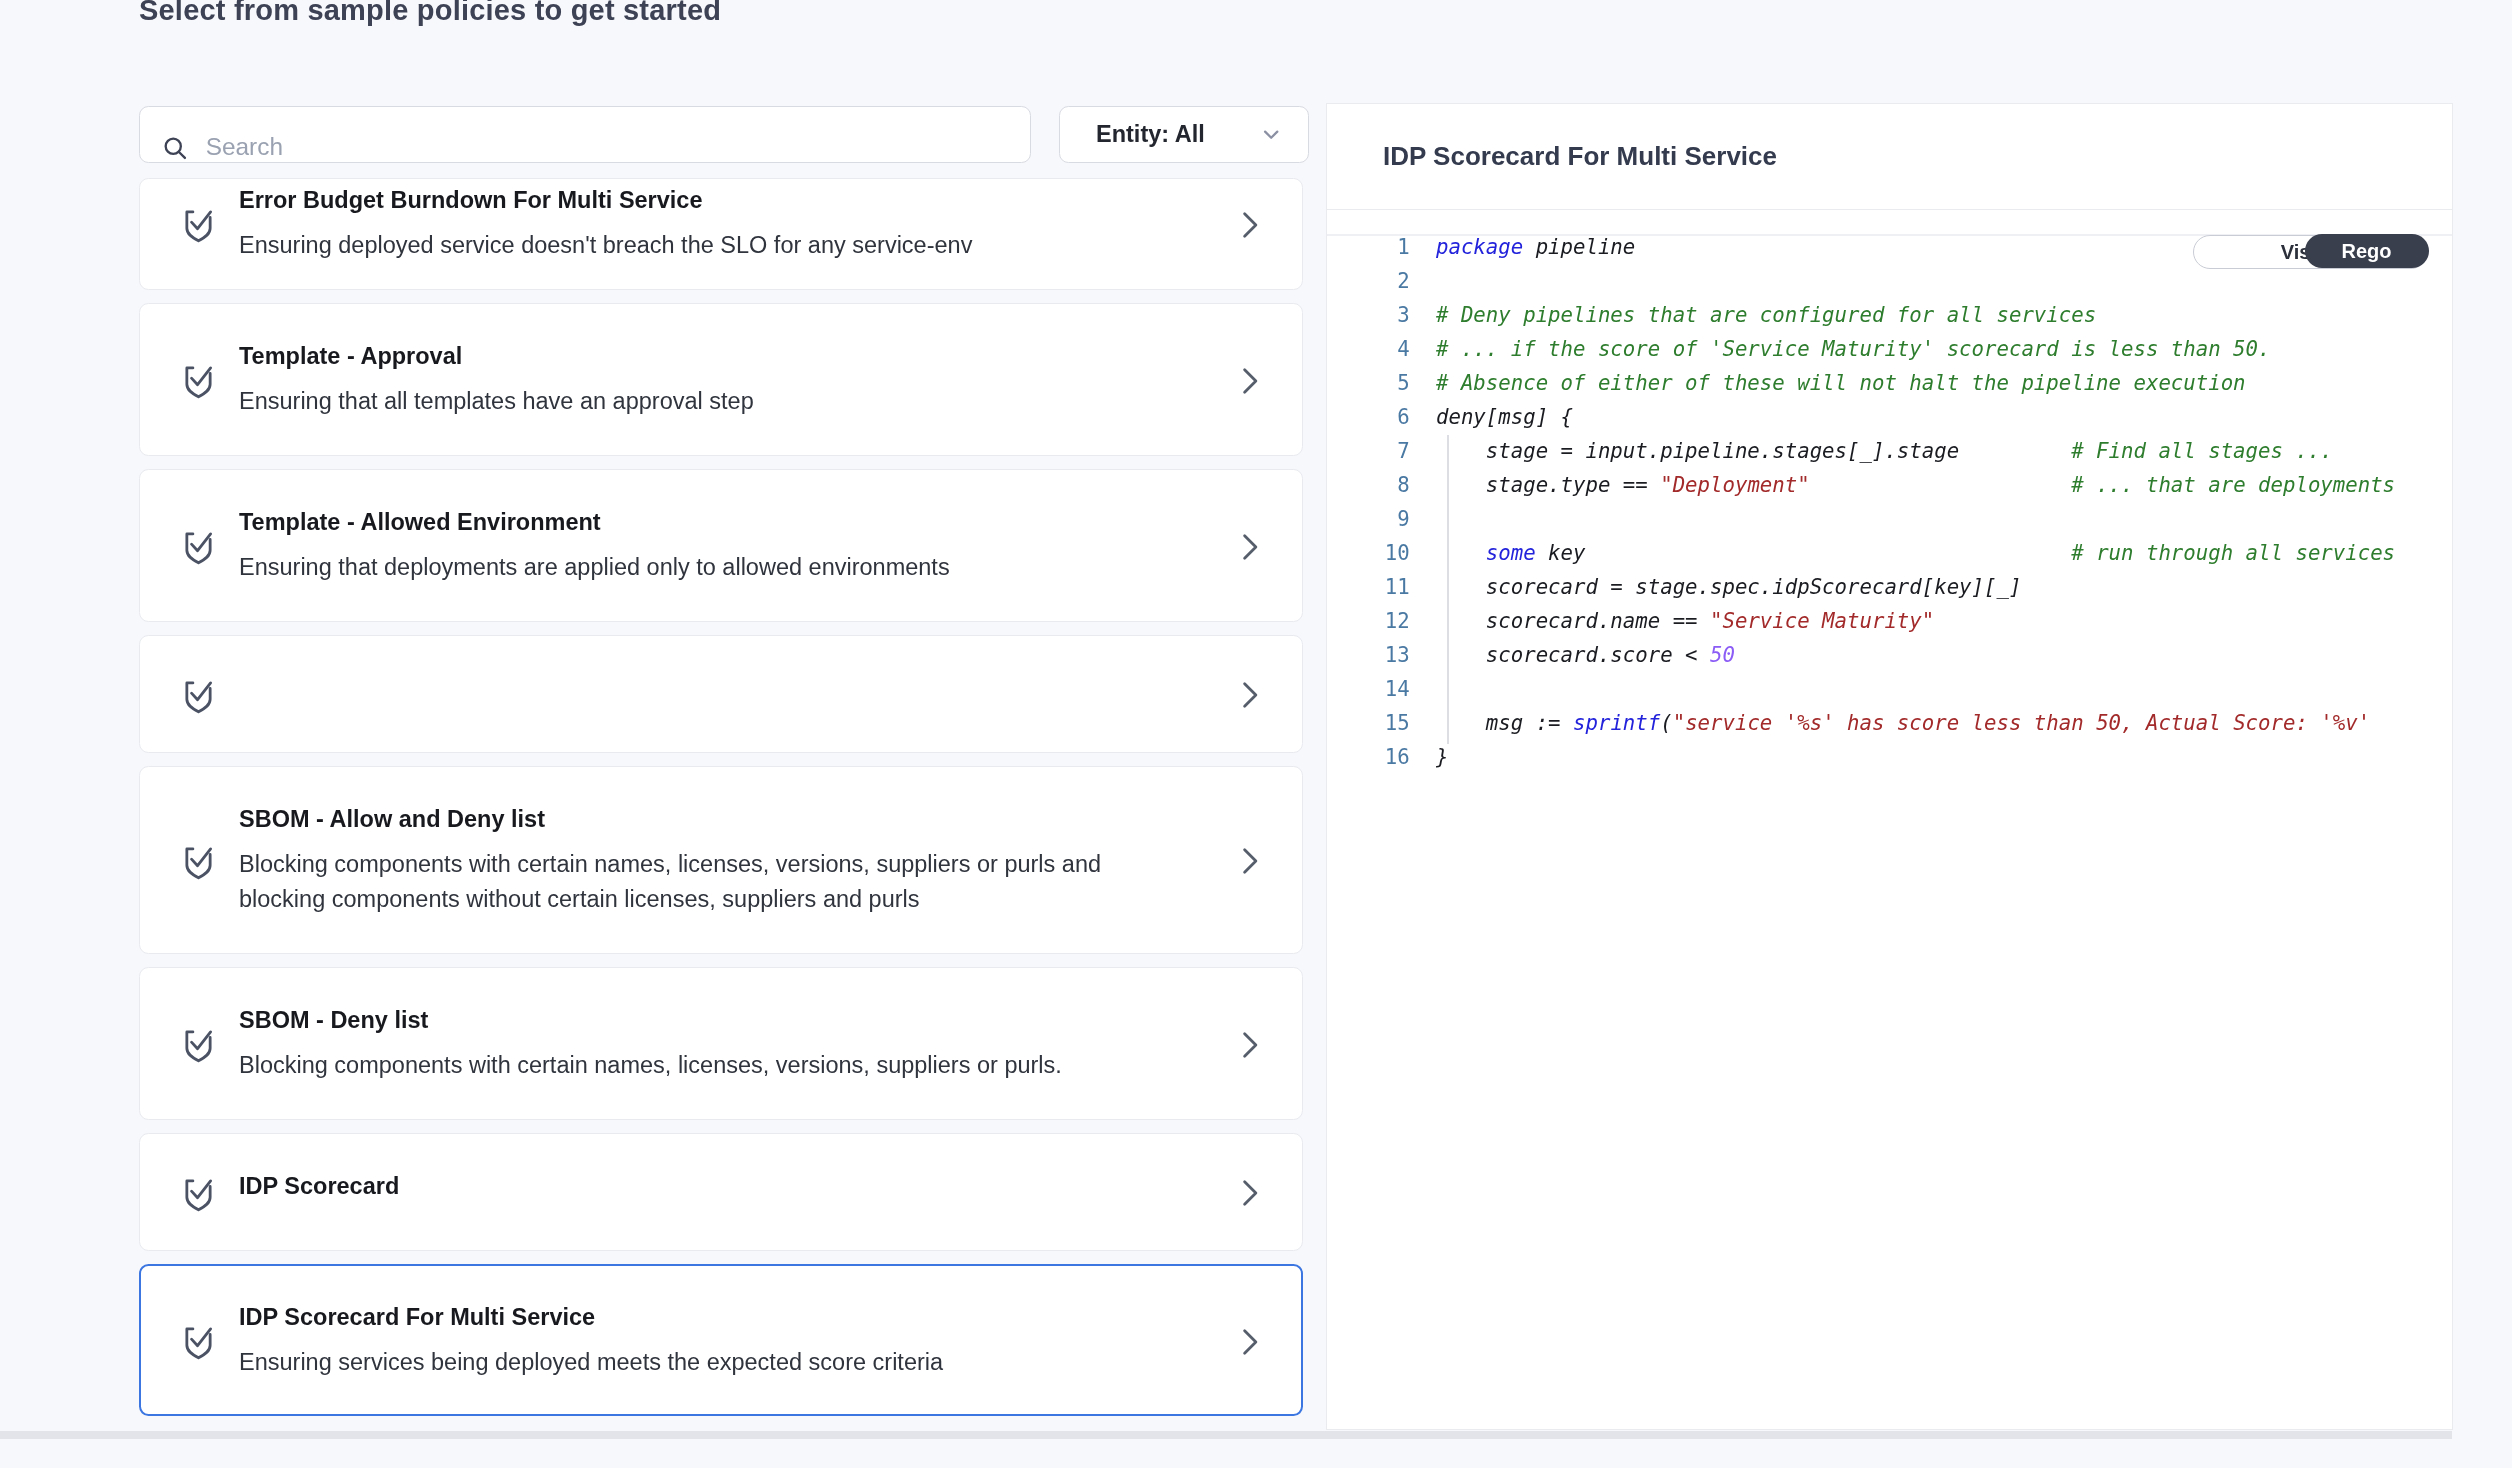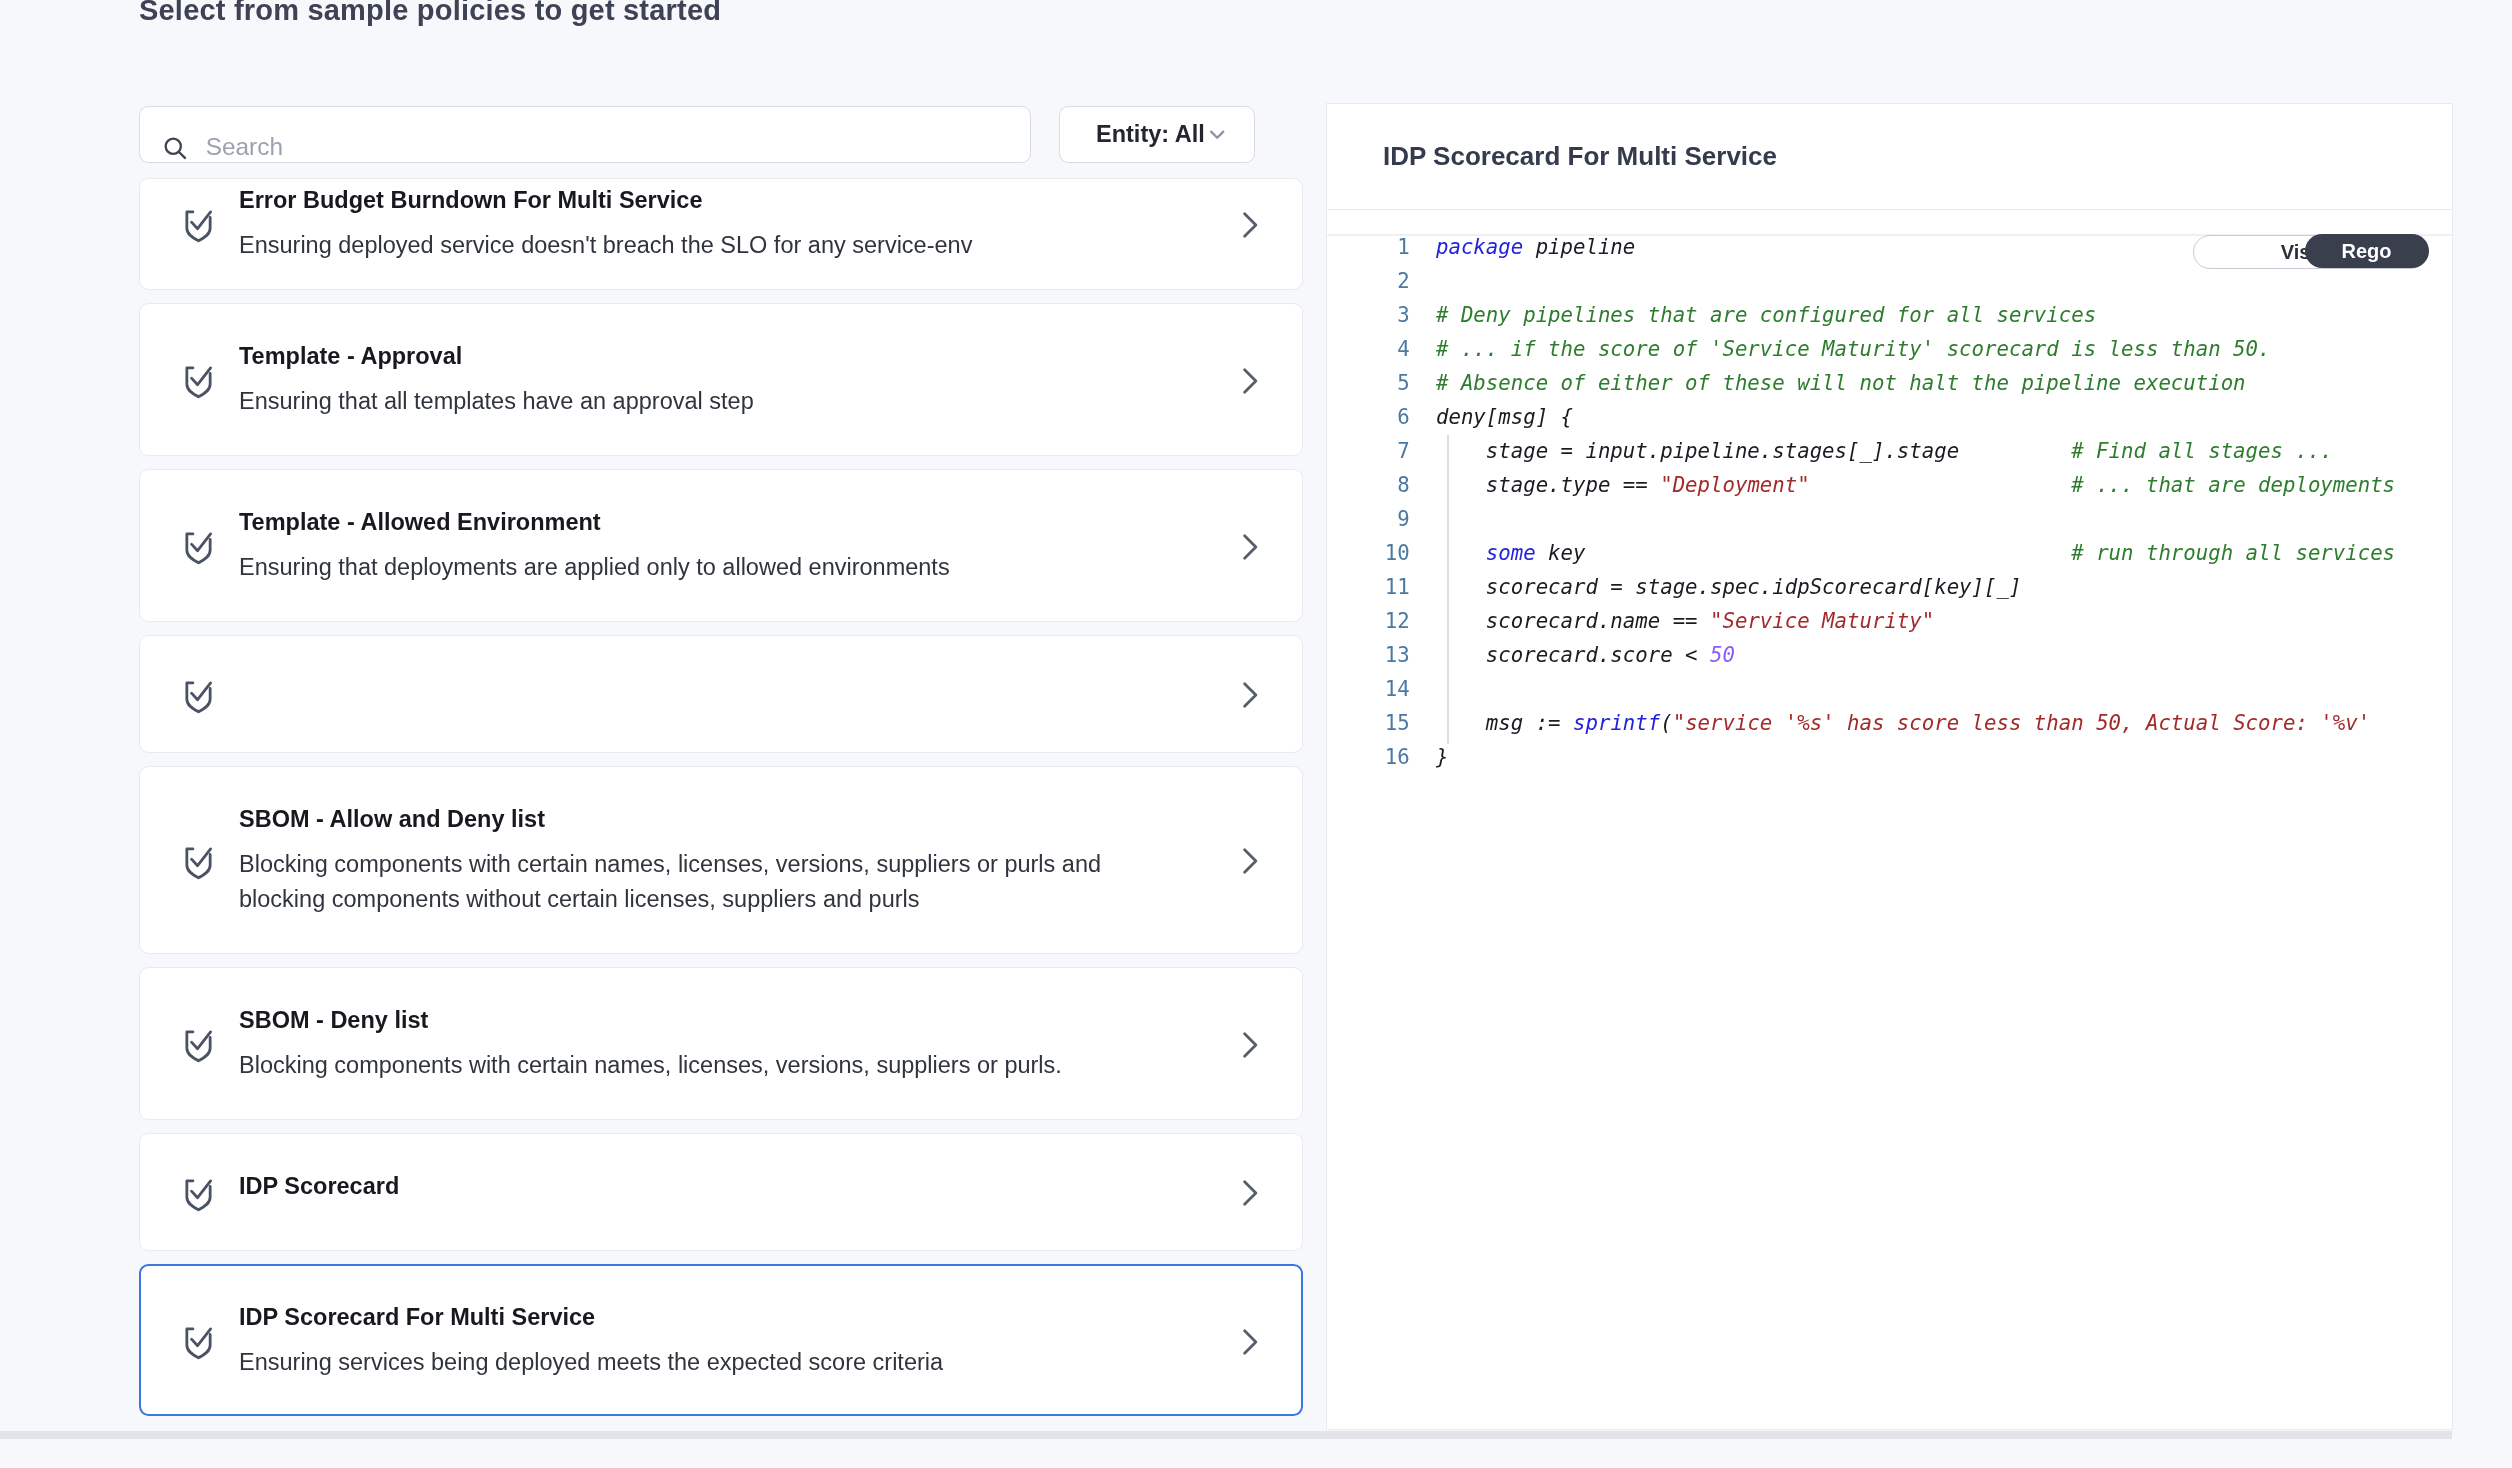"Entity: All" .entity-select { width: 196px -> 250px }
